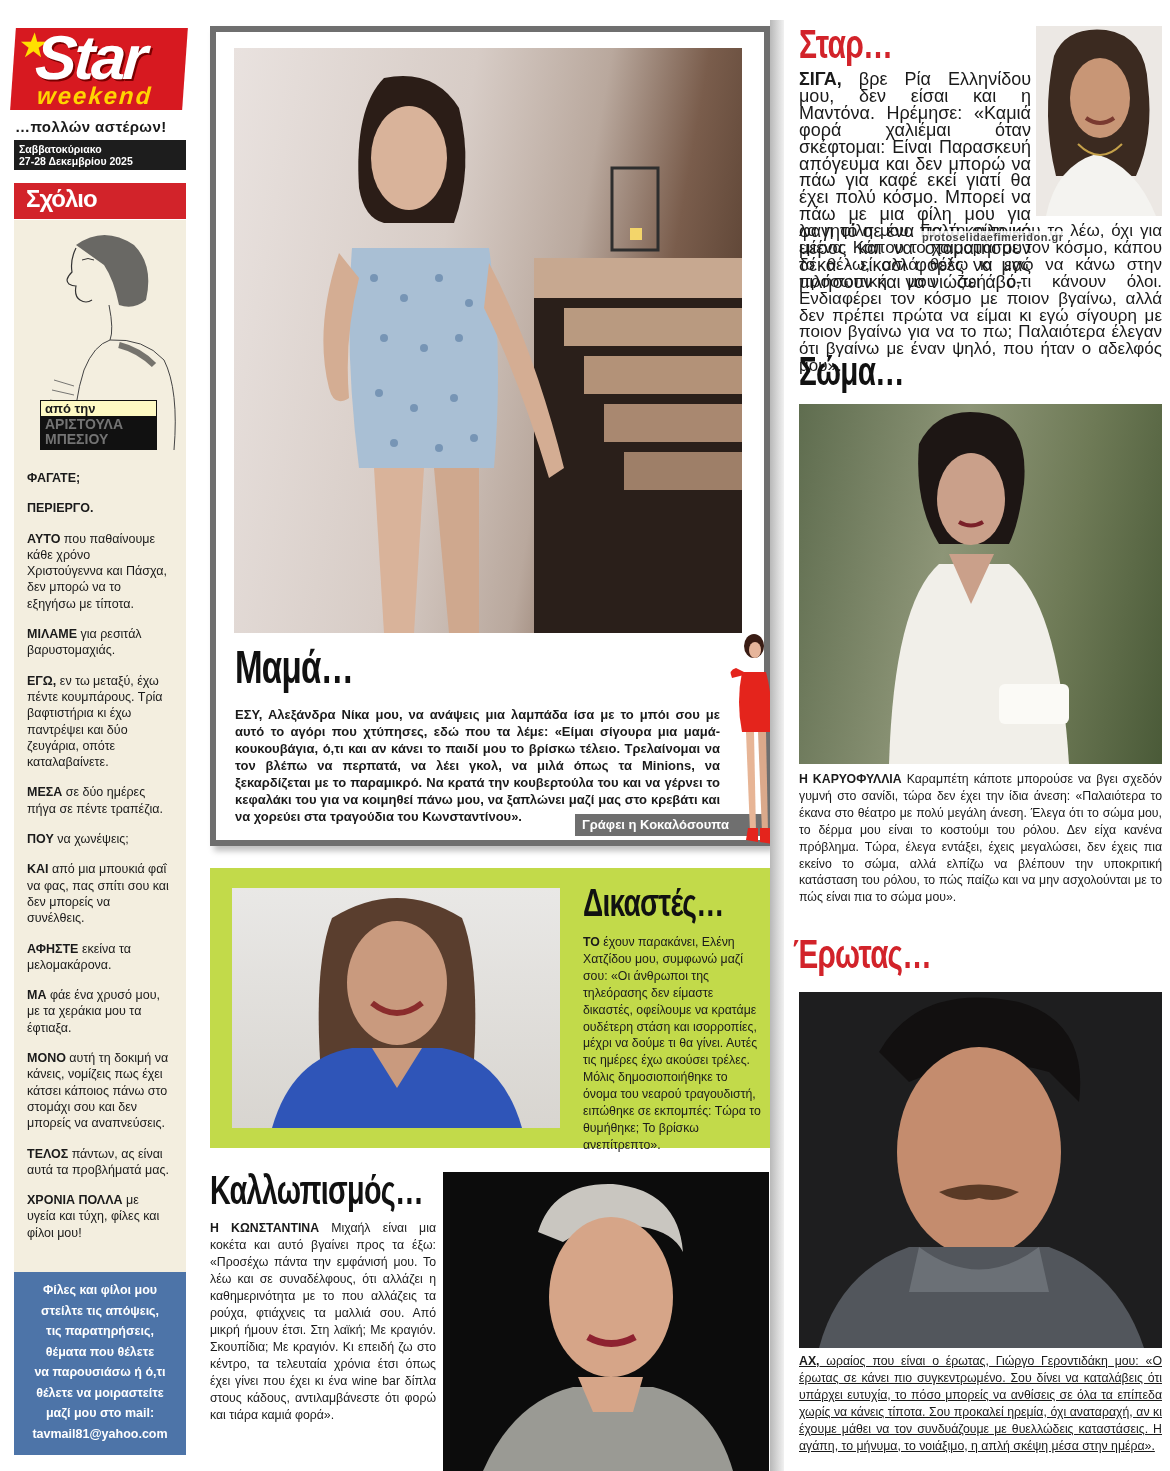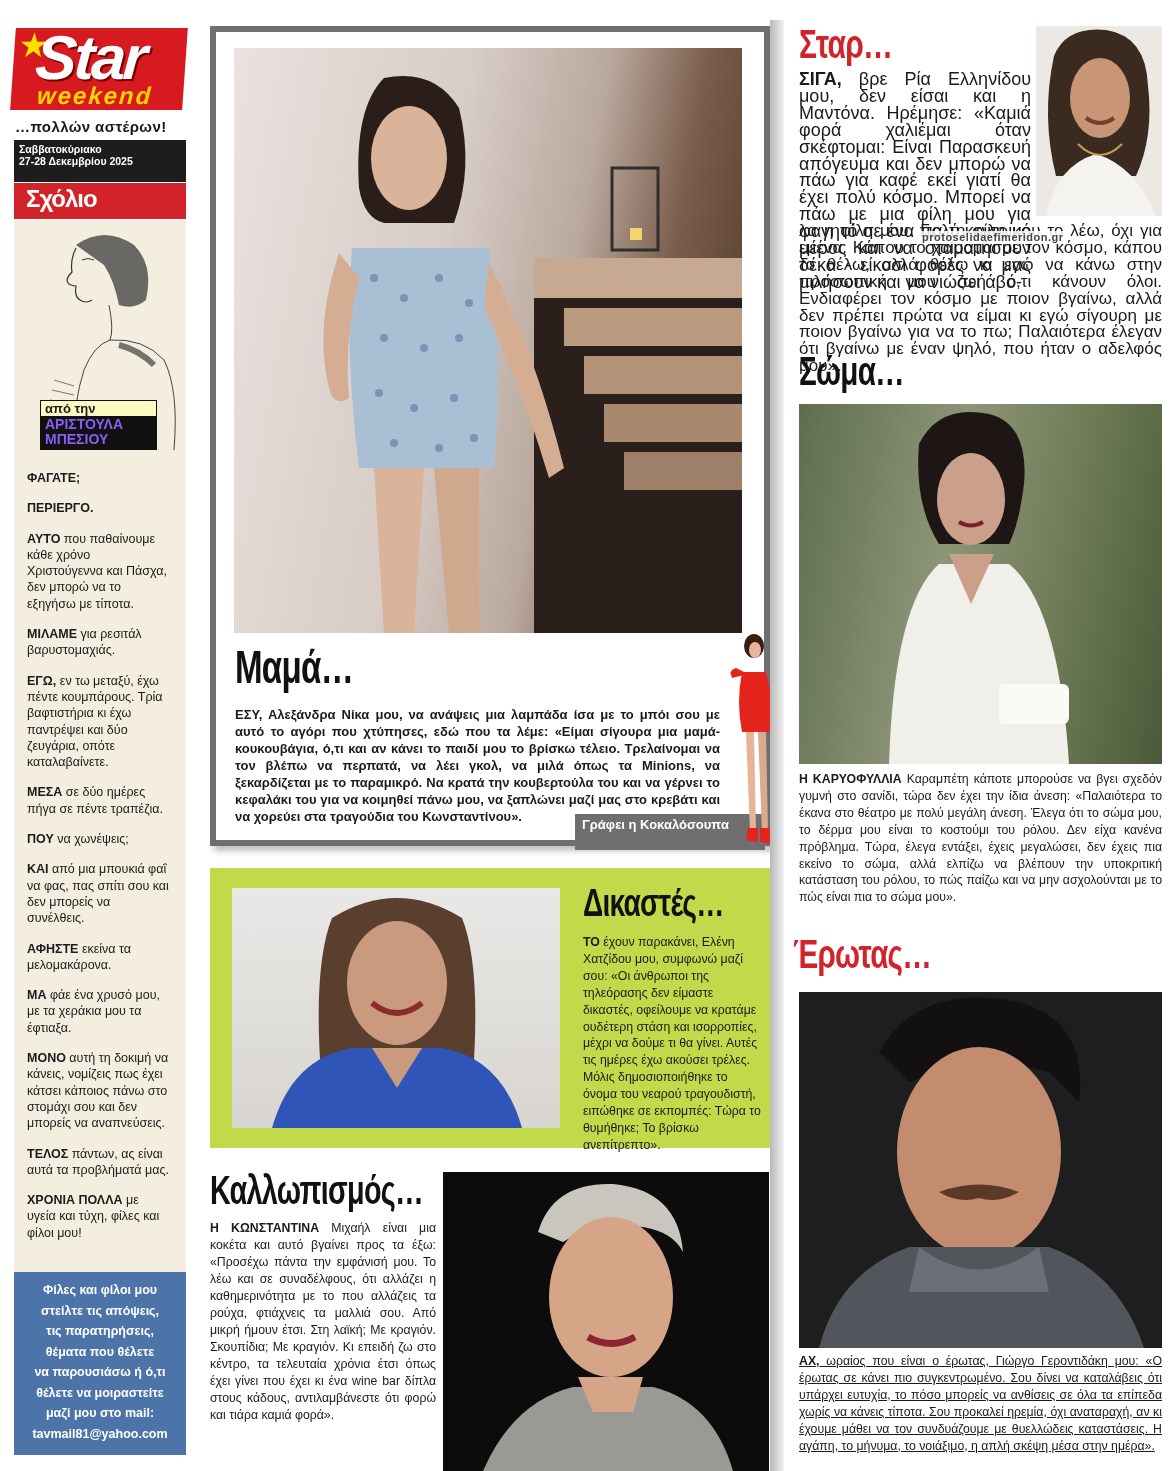"Σαββατοκύριακο" #datebox { height: 42px -> 30px }
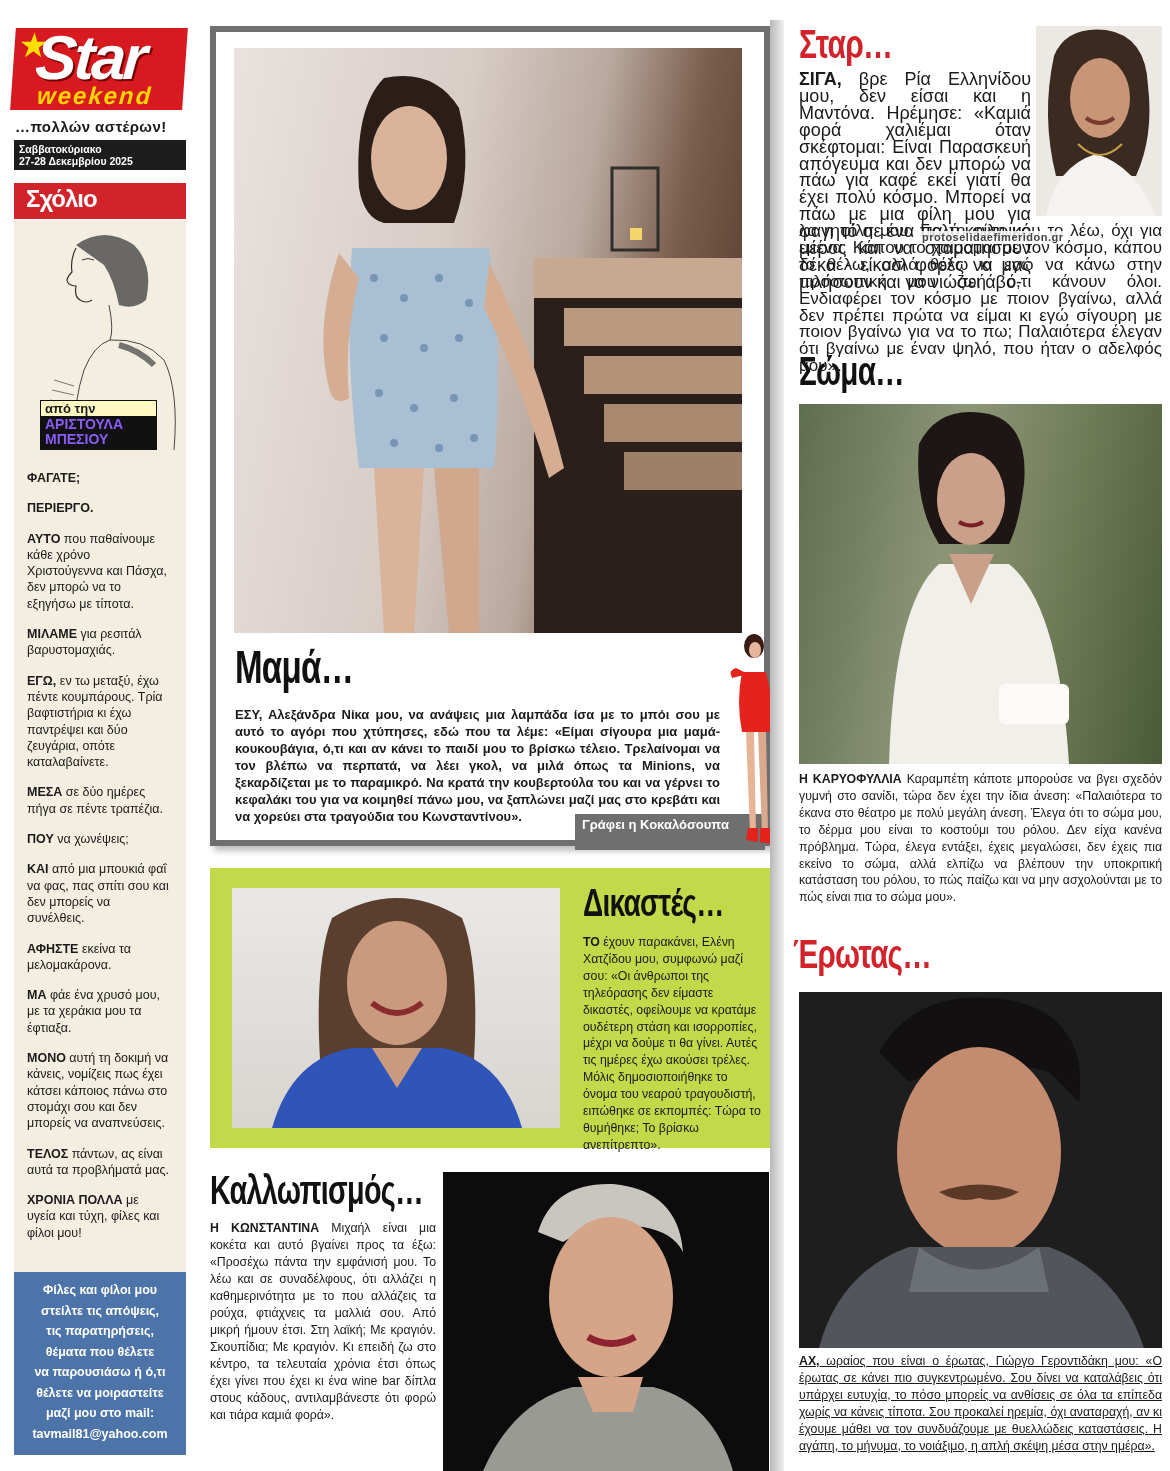"ΑΡΙΣΤΟΥΛΑ" #byline .name { color: #8b5cf6 -> #737373 }
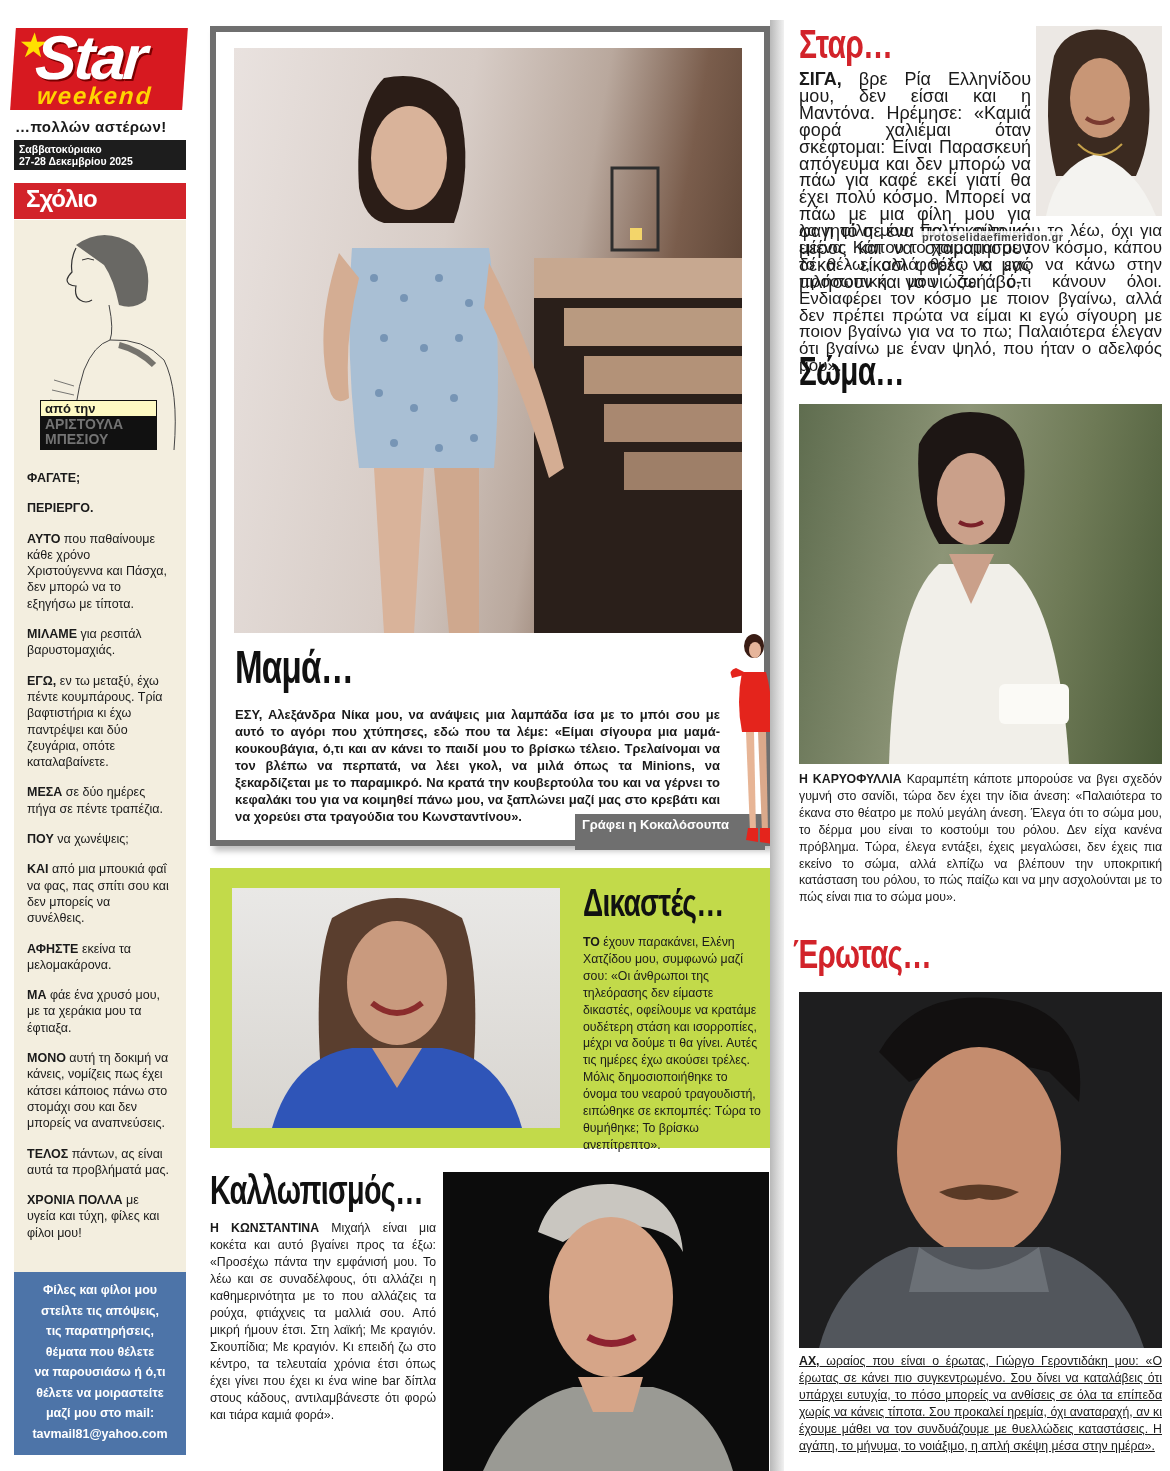"Γράφει η Κοκαλόσουπα" #authorbar { height: 36px -> 22px }
